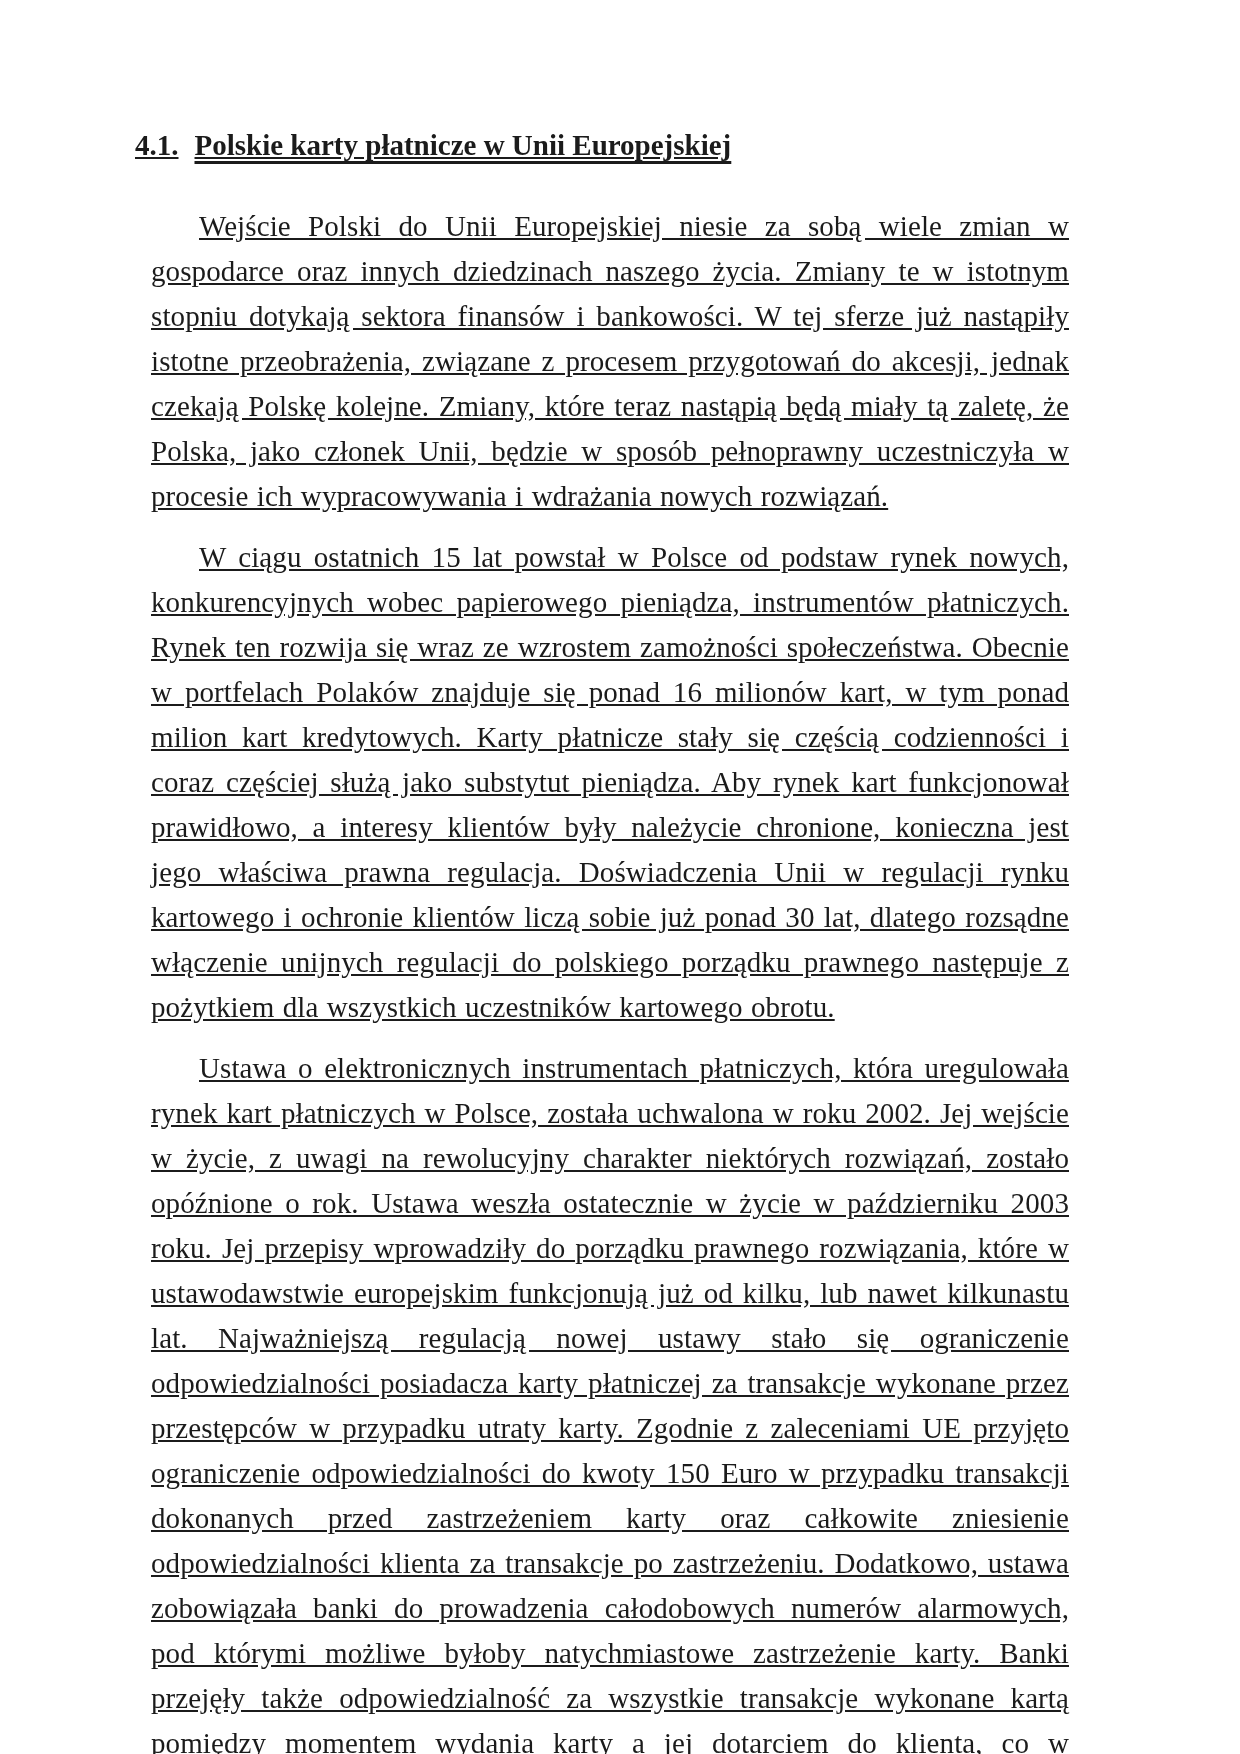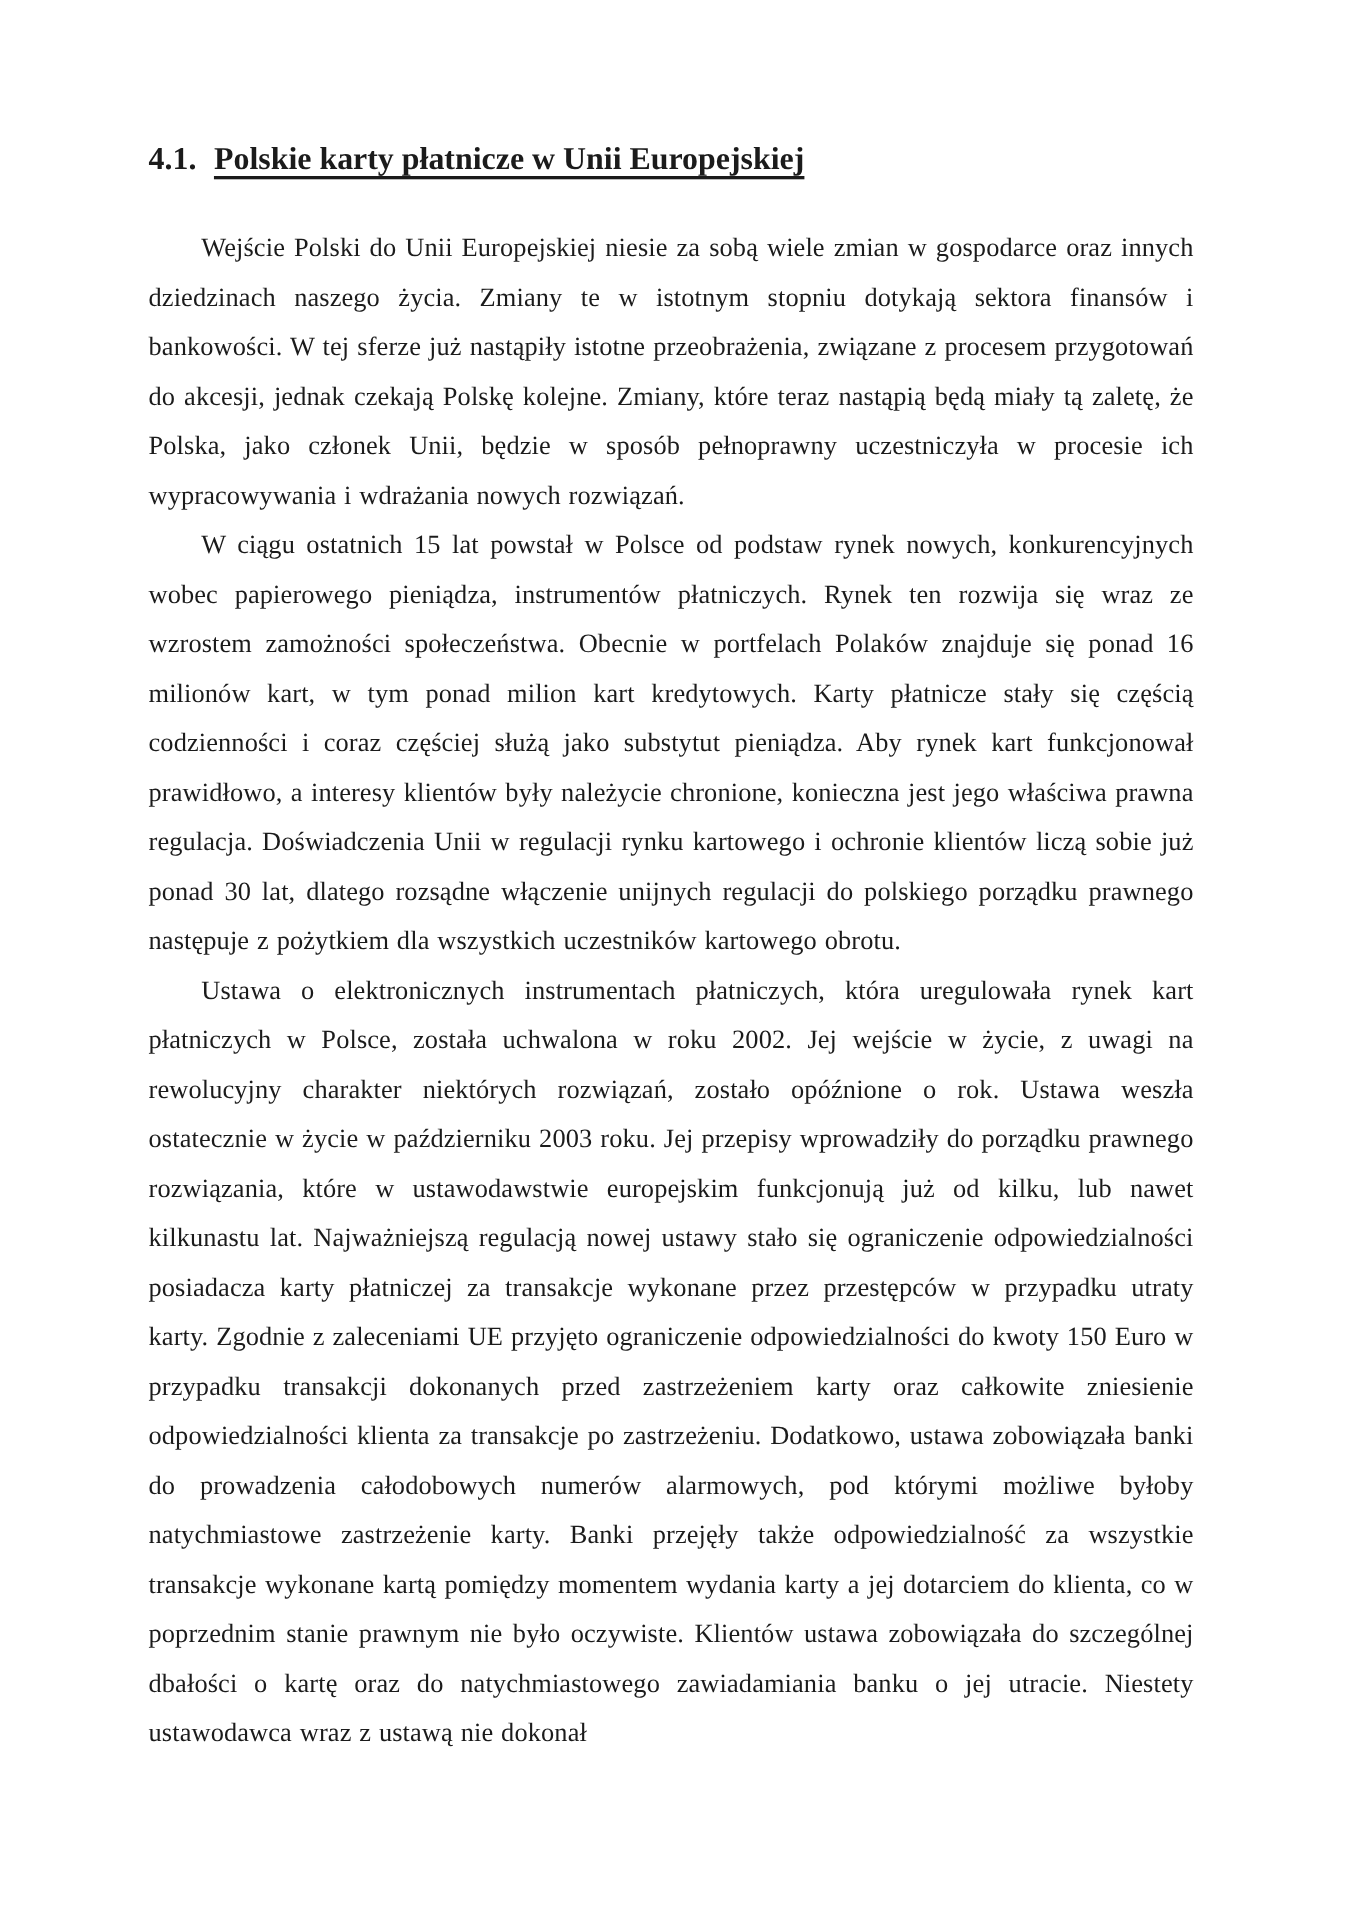"4.1. Polskie karty płatnicze w" .page { text-decoration: none -> underline }
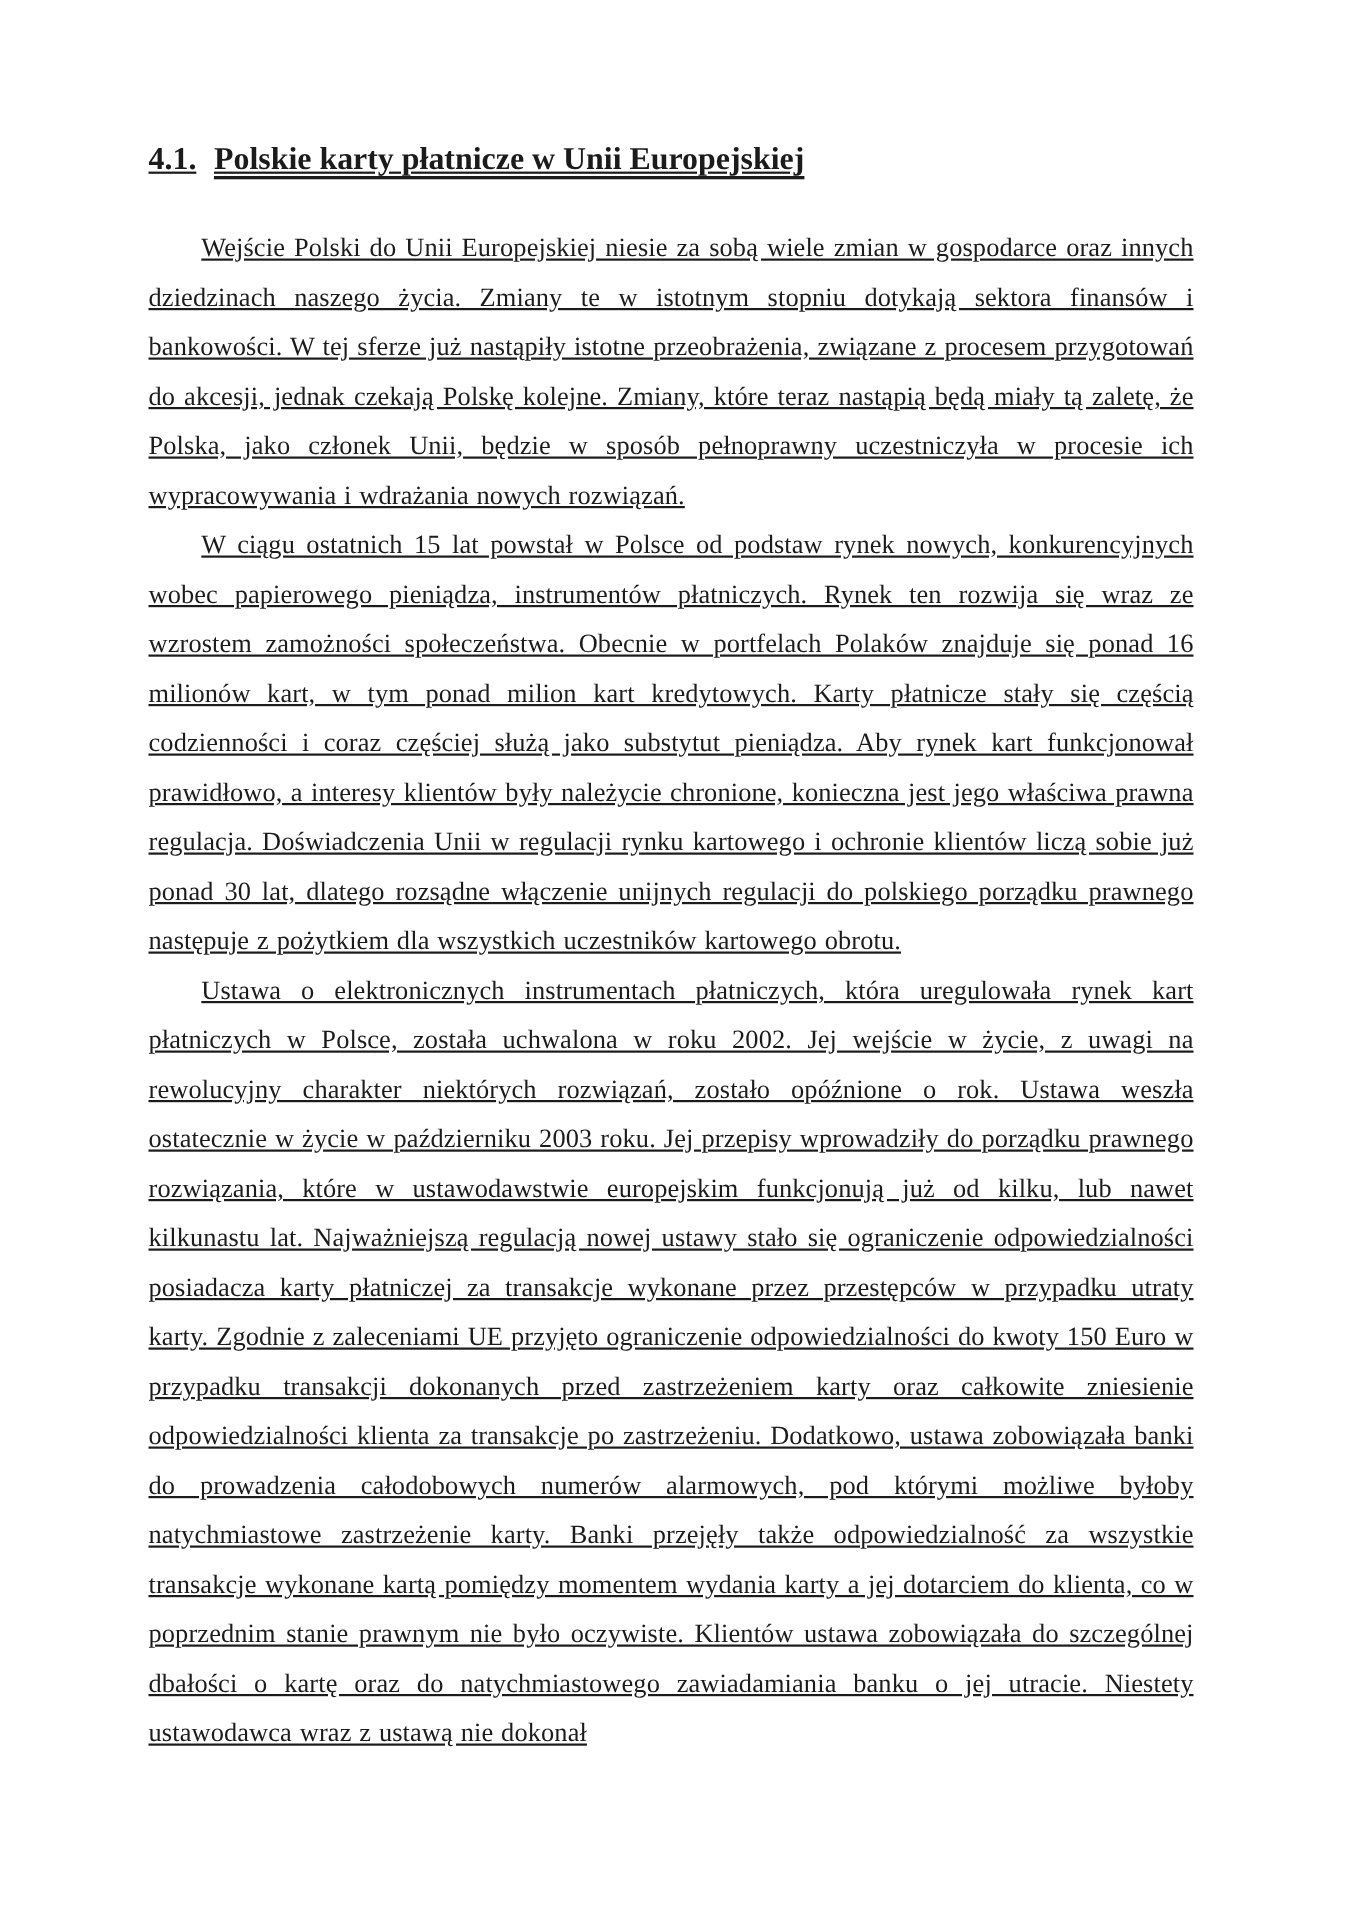"Wejście Polski do Unii Europejskiej" .body-para { font-size: 24px -> 29px; margin: 0 -> 16px }
